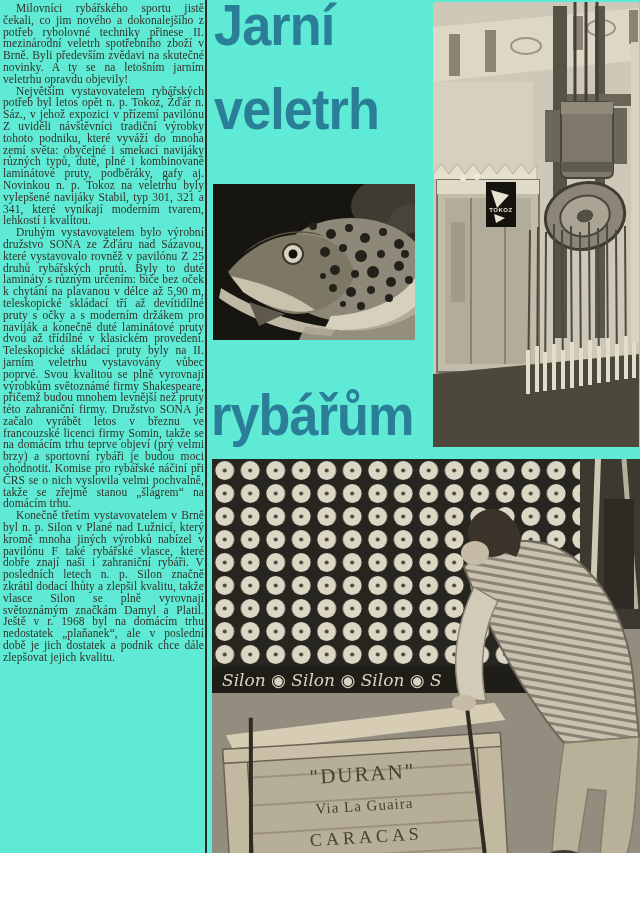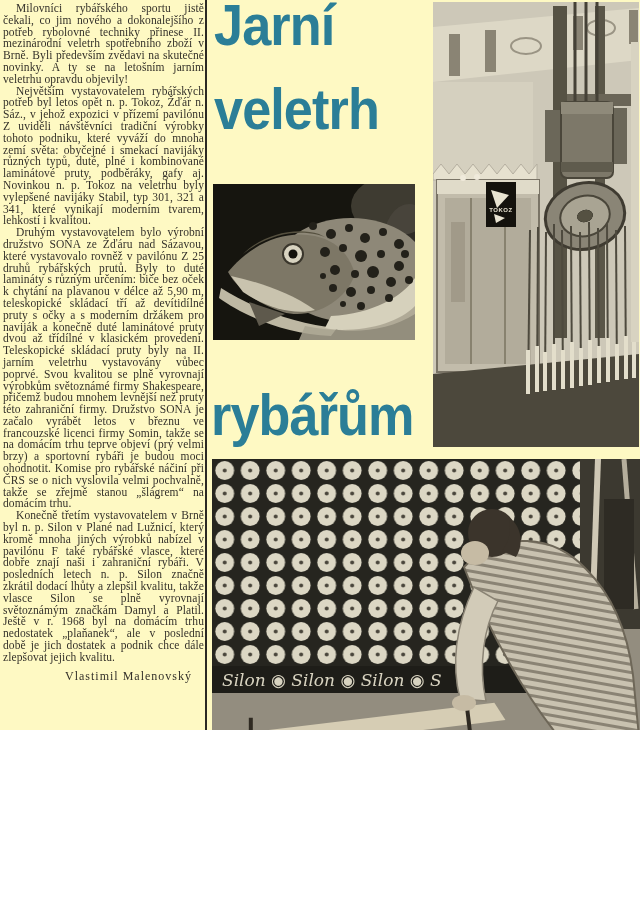"Milovníci rybářského sportu jistě" .page { background: #fef9c3 -> #5eead4; height: 730px -> 853px }
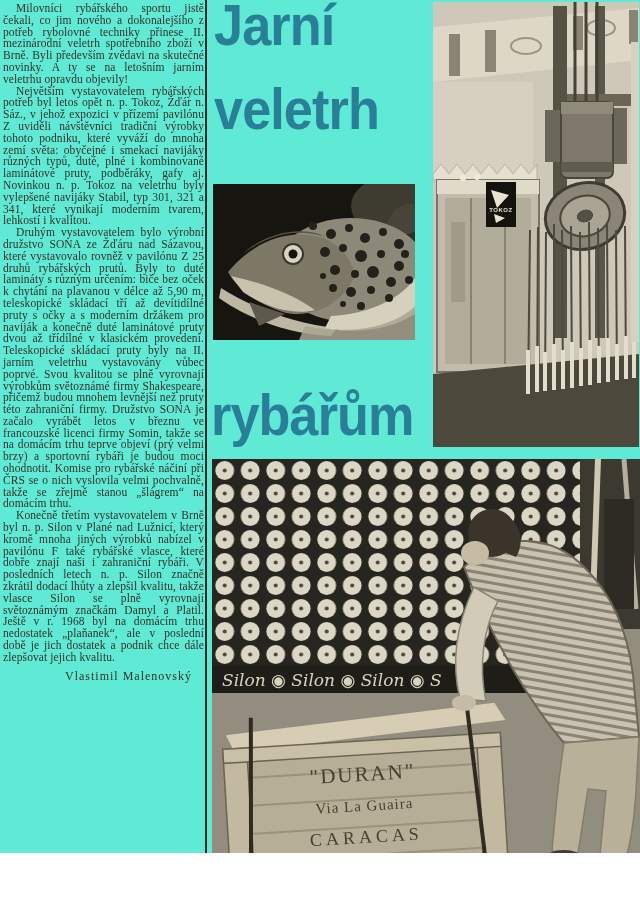"Vlastimil Malenovský" div.byline { html: <div>Vlastimil Malenovský</div> -> none }
